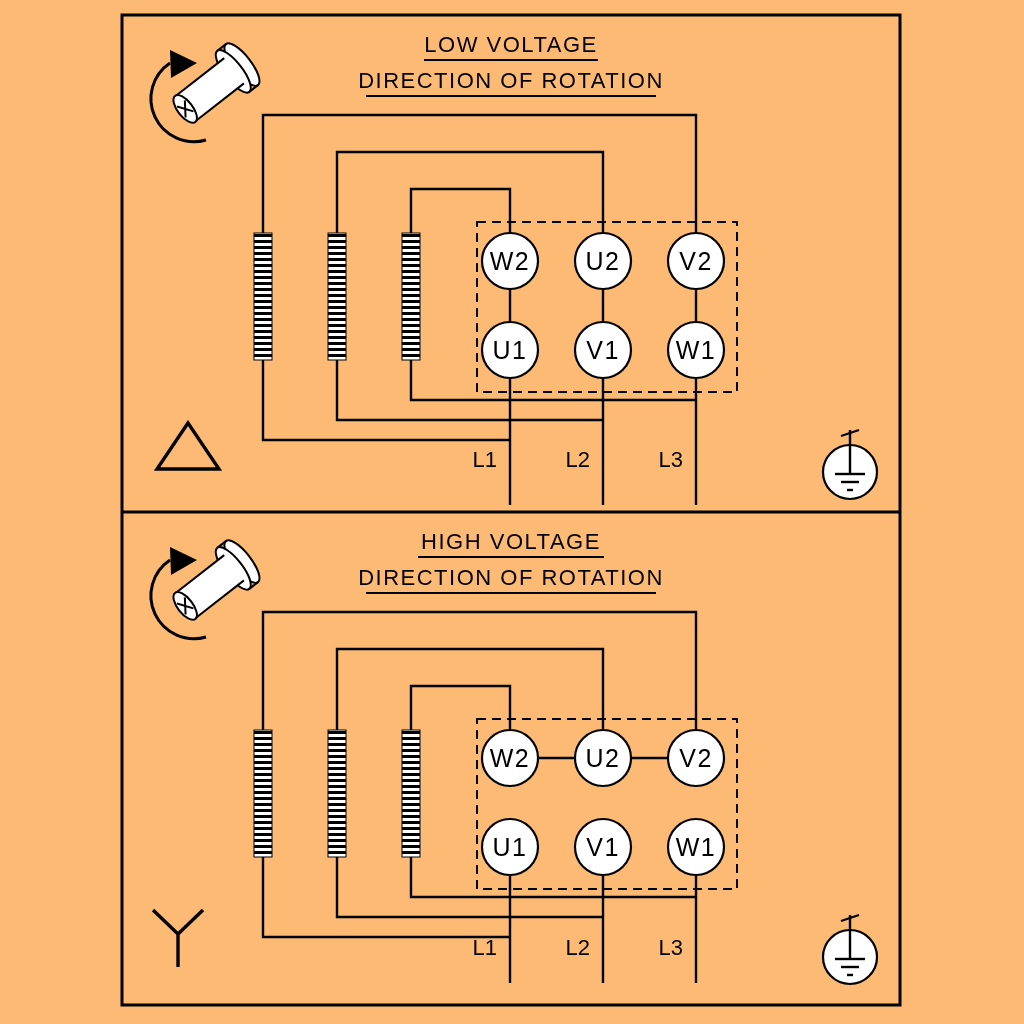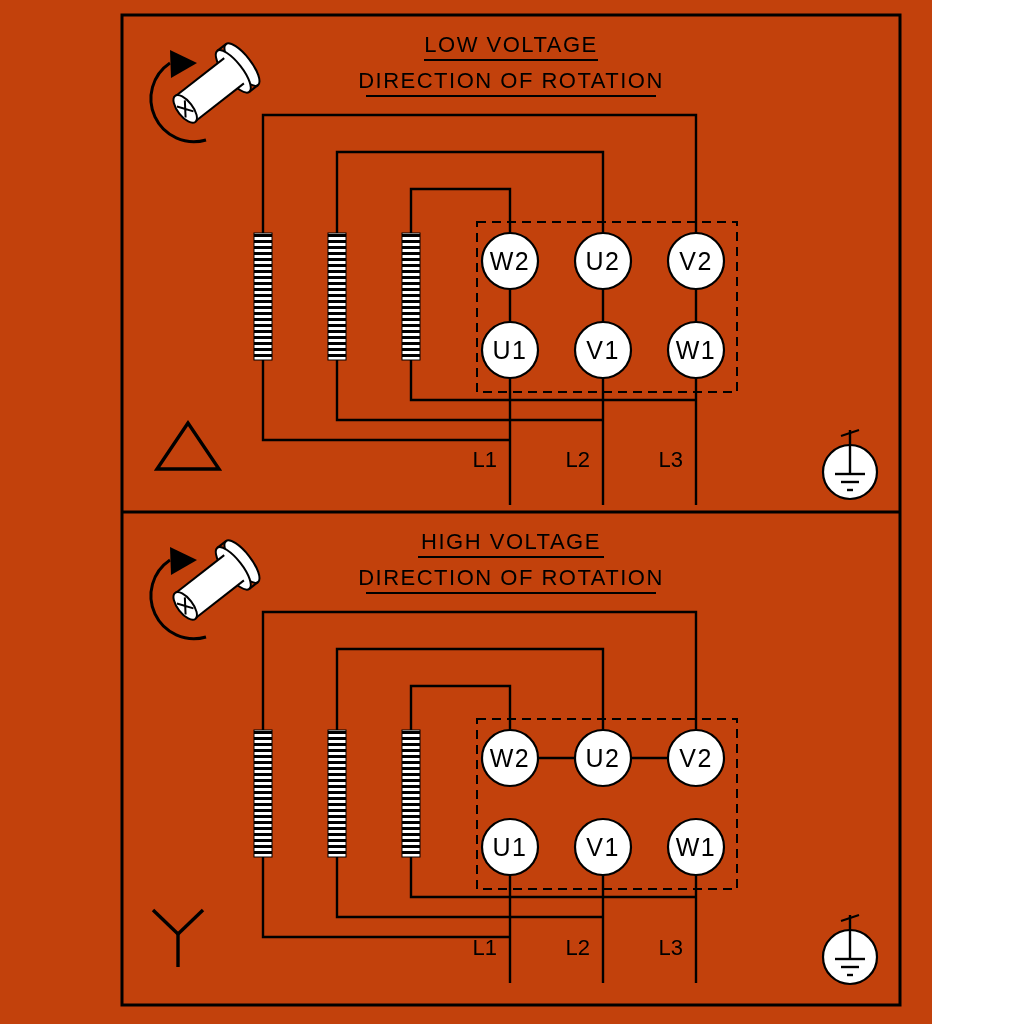"LOW VOLTAGE" .page { background: #c2410c -> #fdba74; width: 932px -> 1024px }
